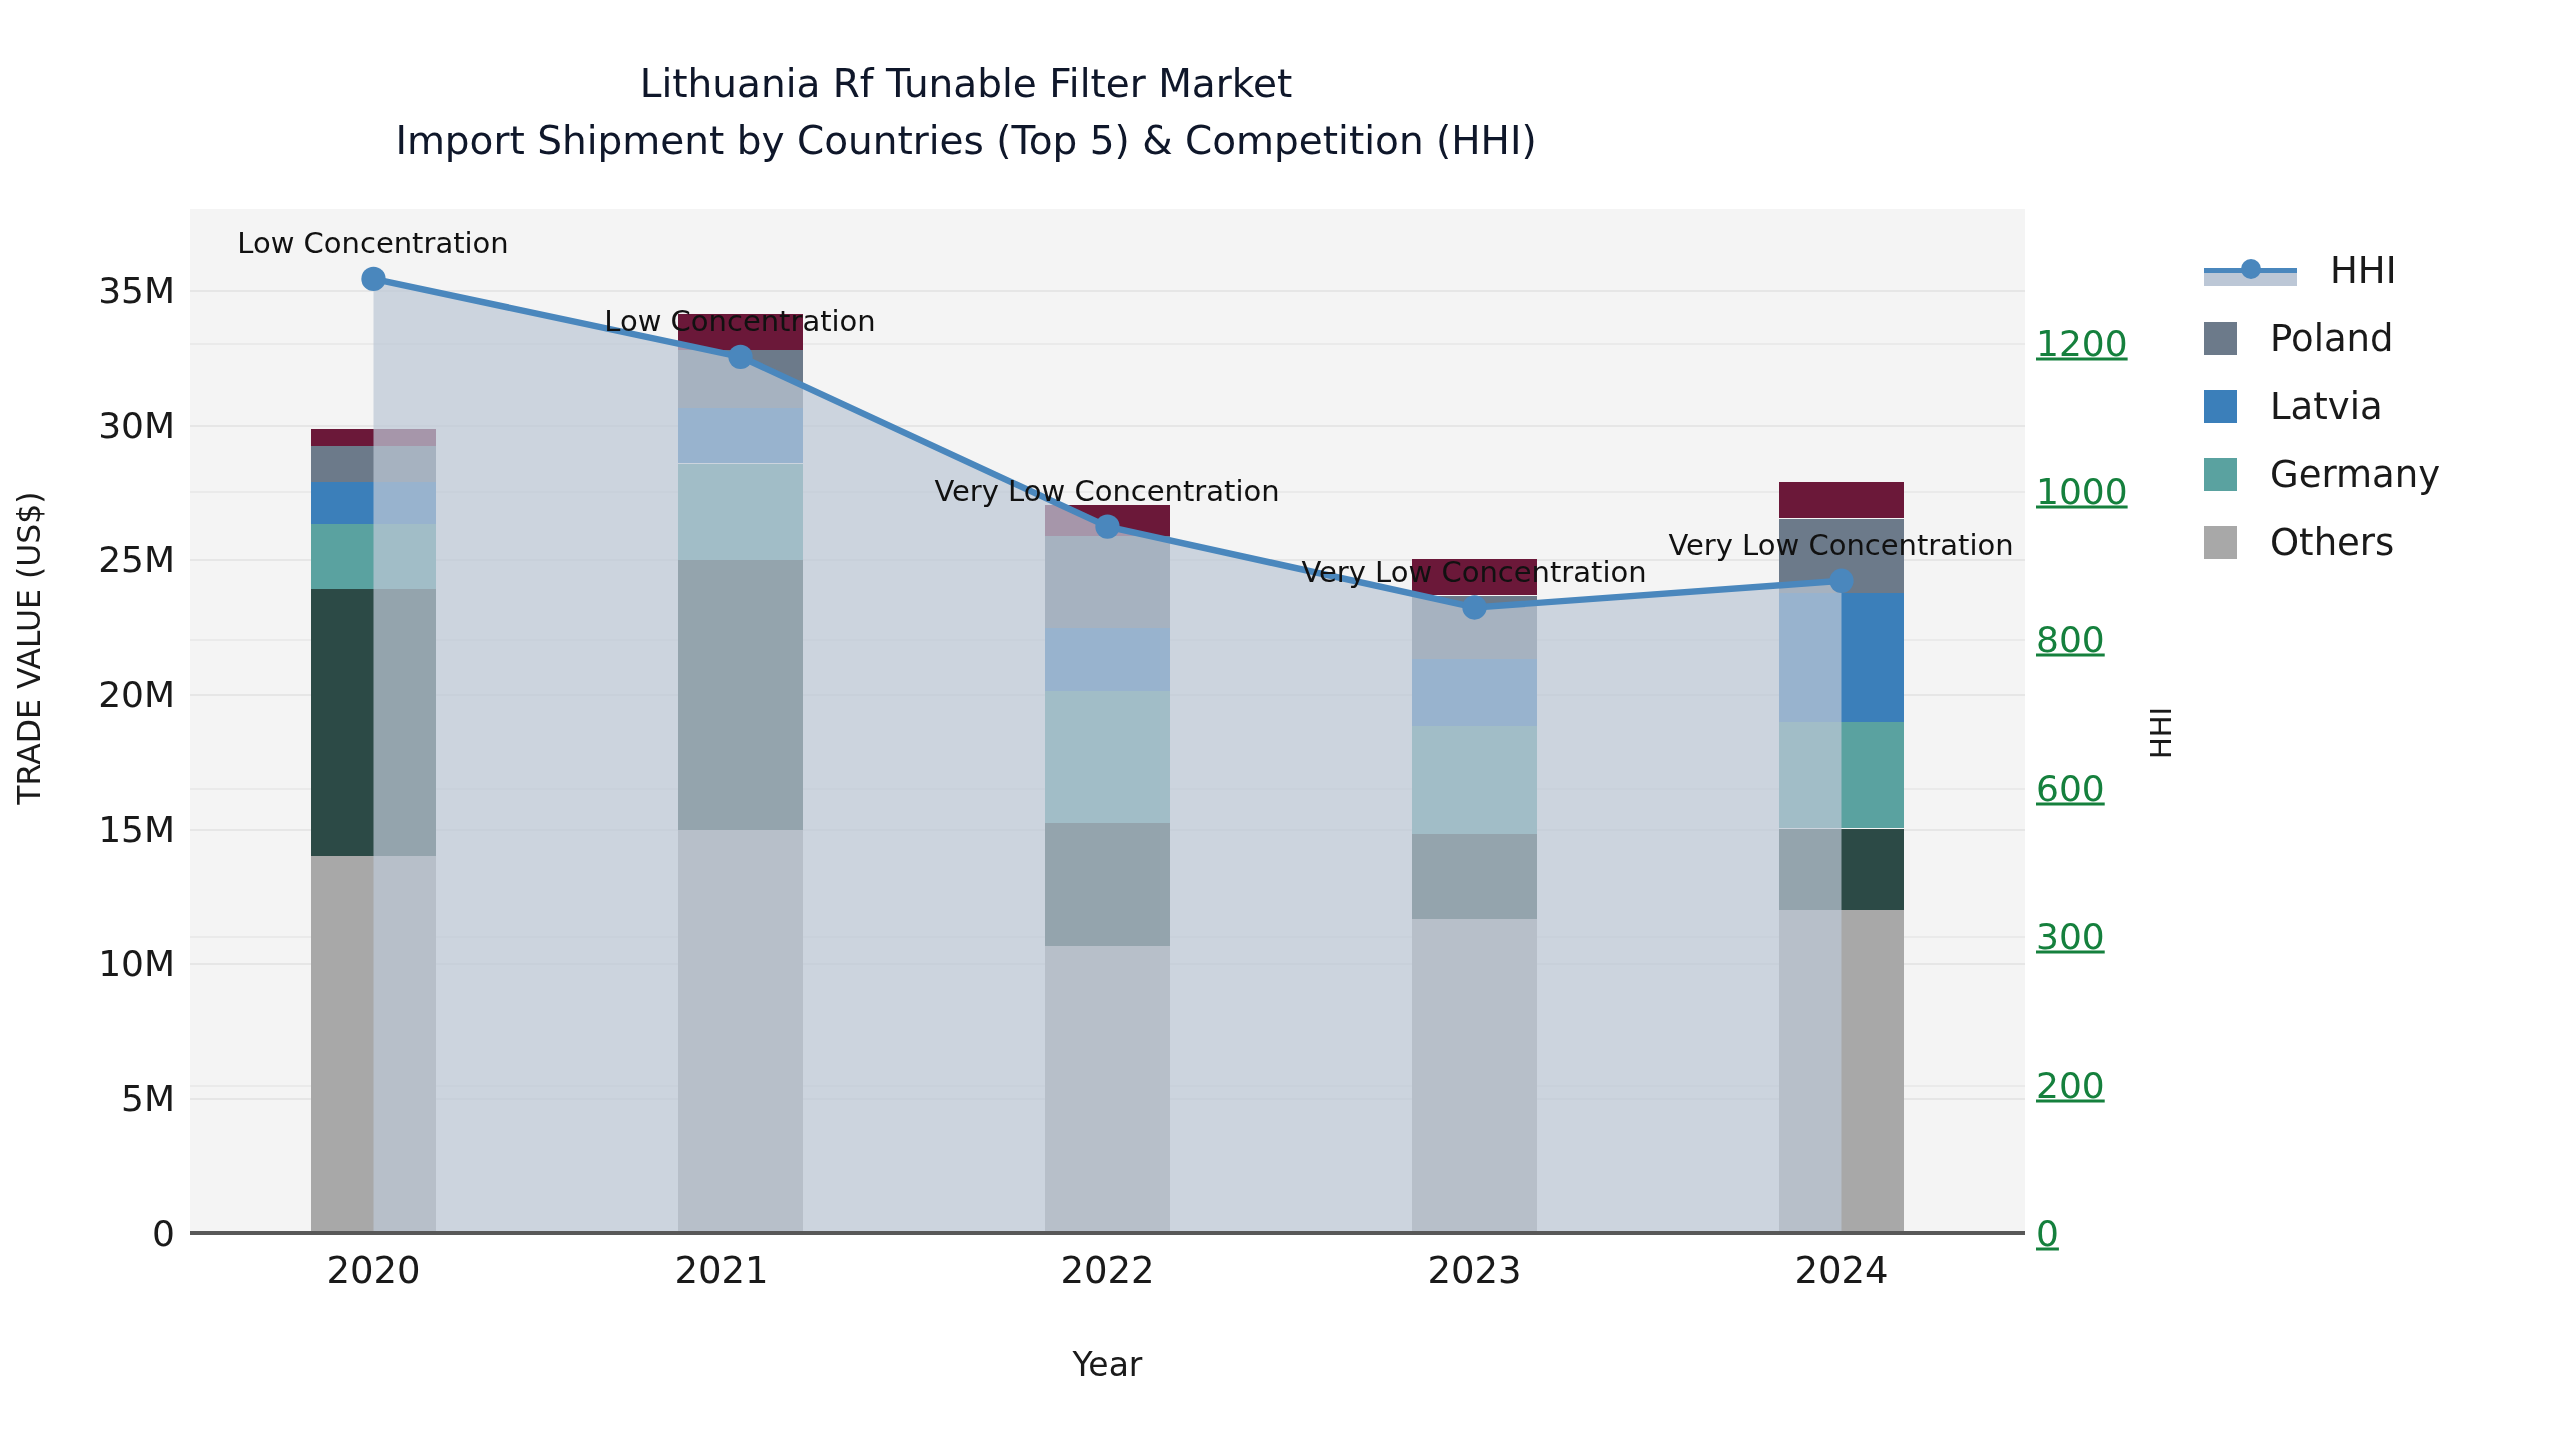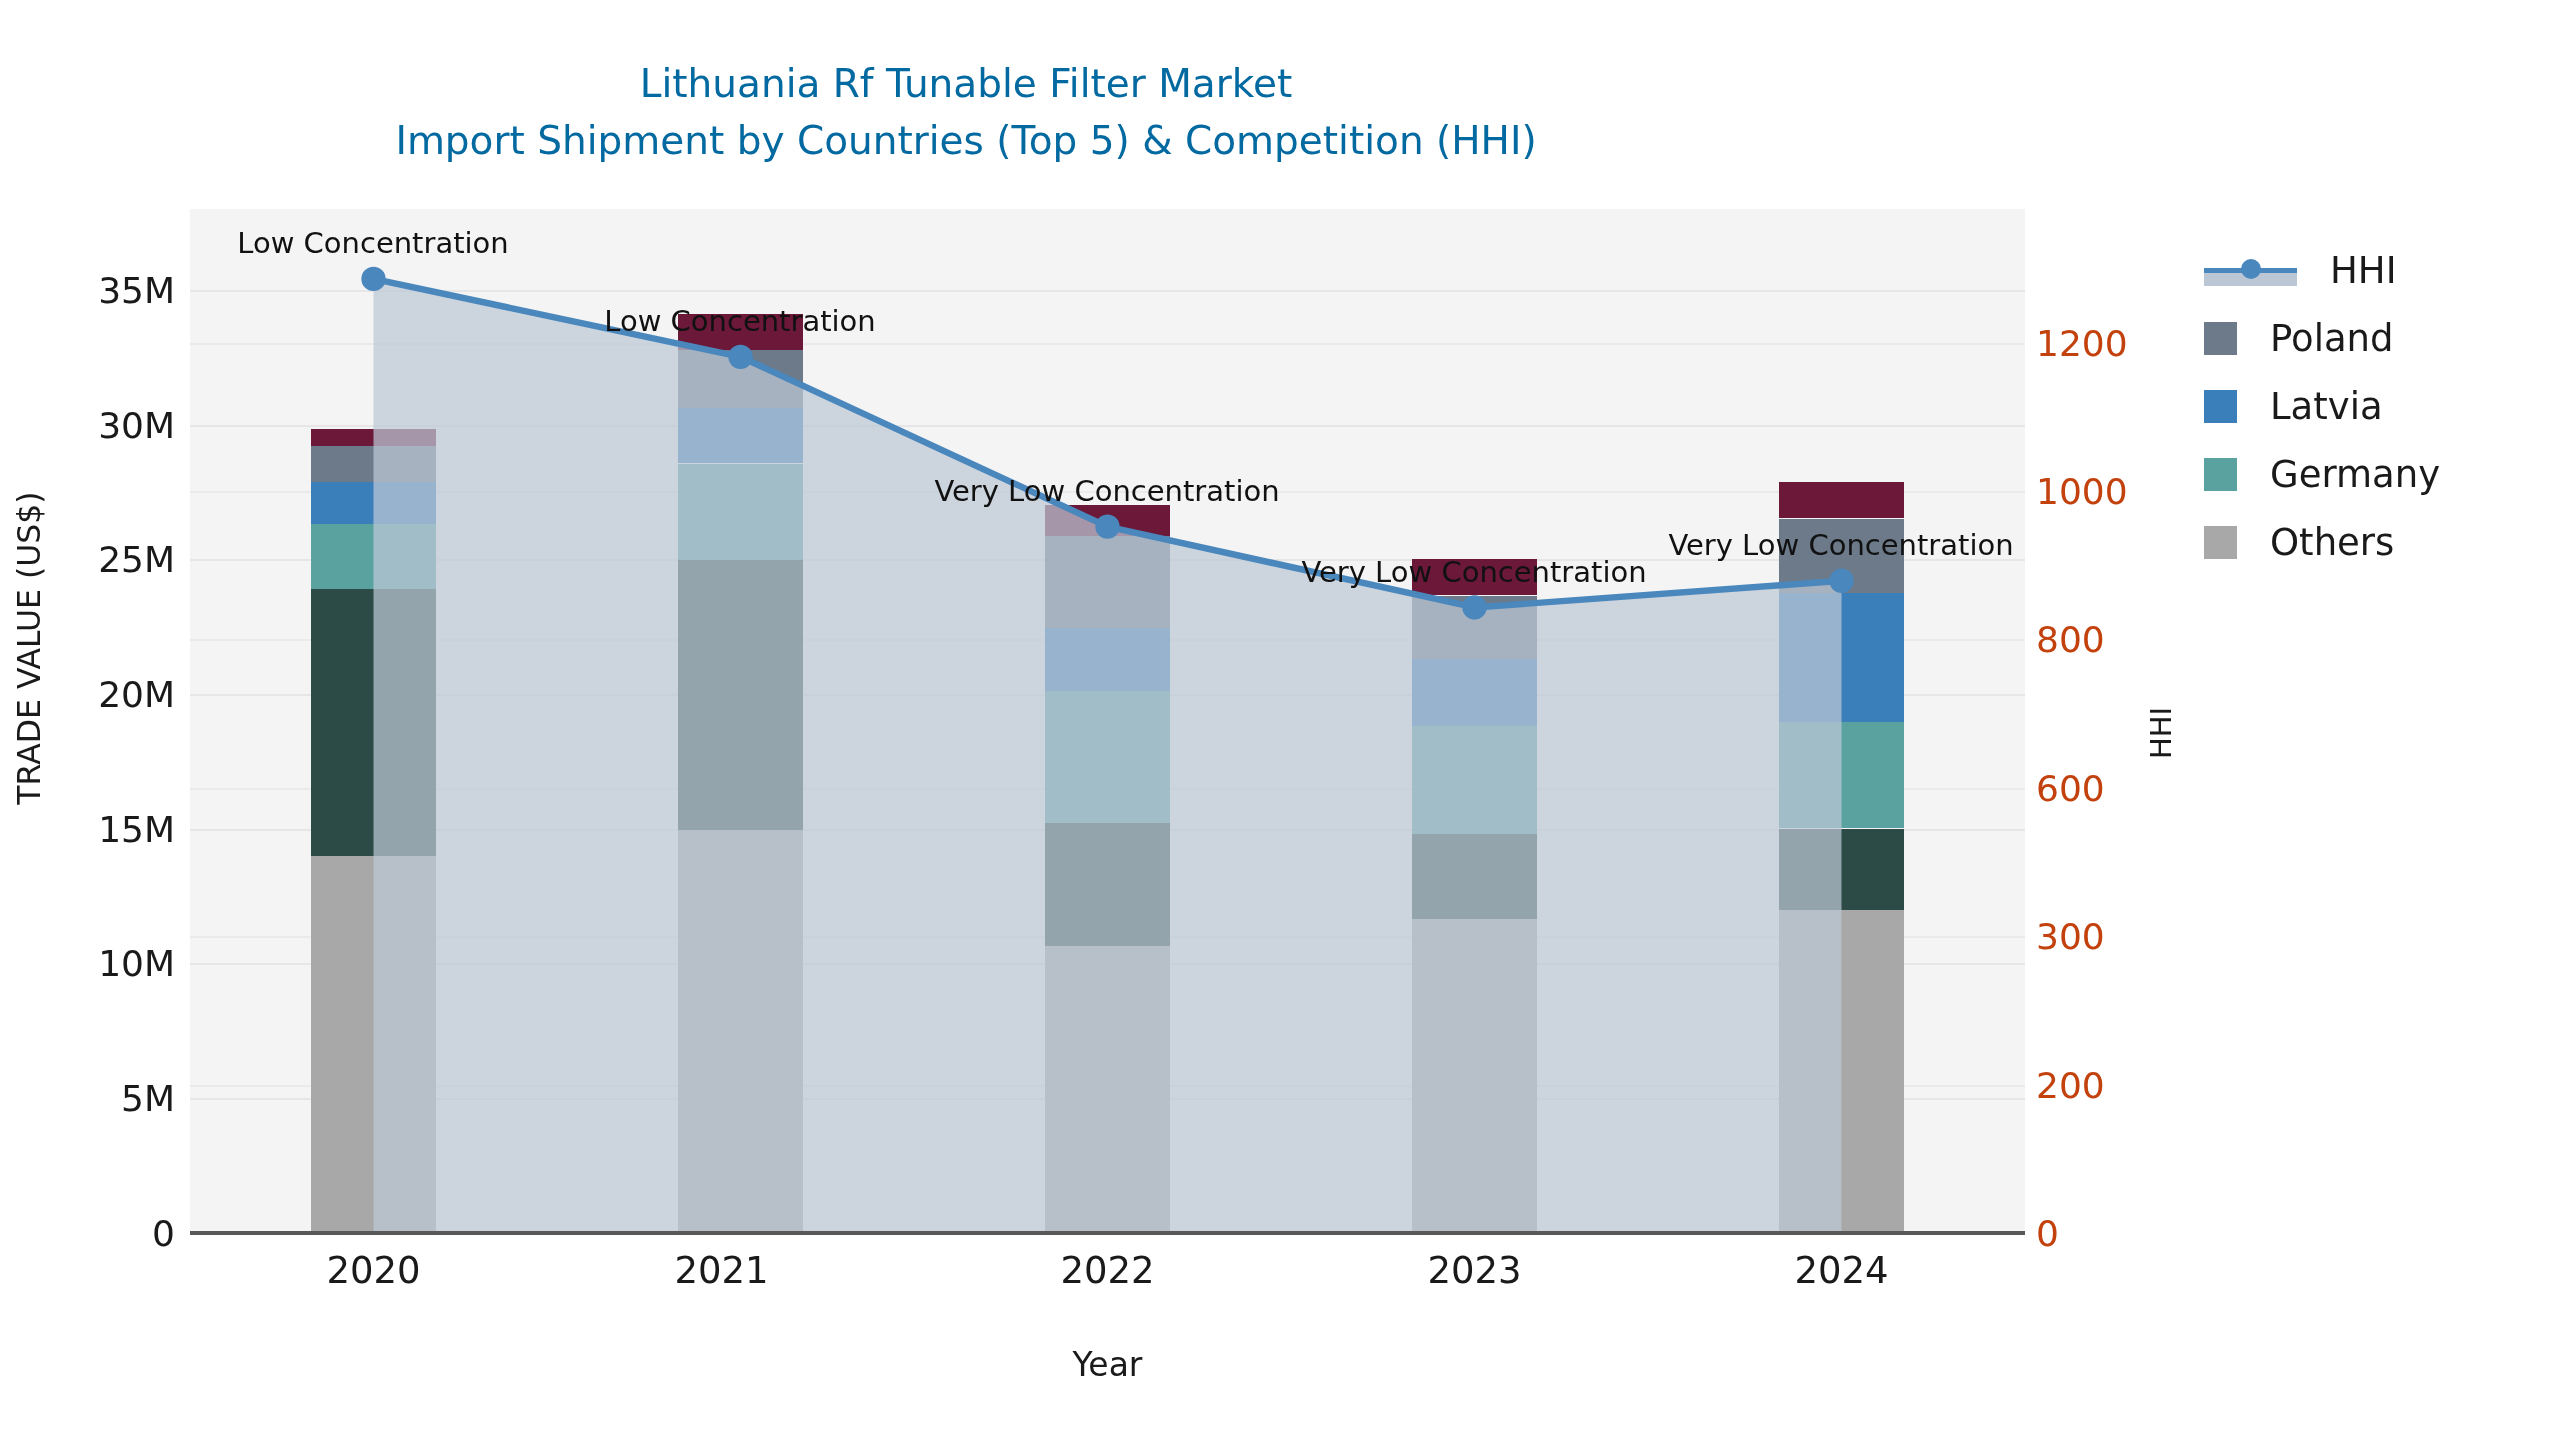"Lithuania Rf Tunable Filter Market" .title-line { color: #0369a1 -> #0f172a }
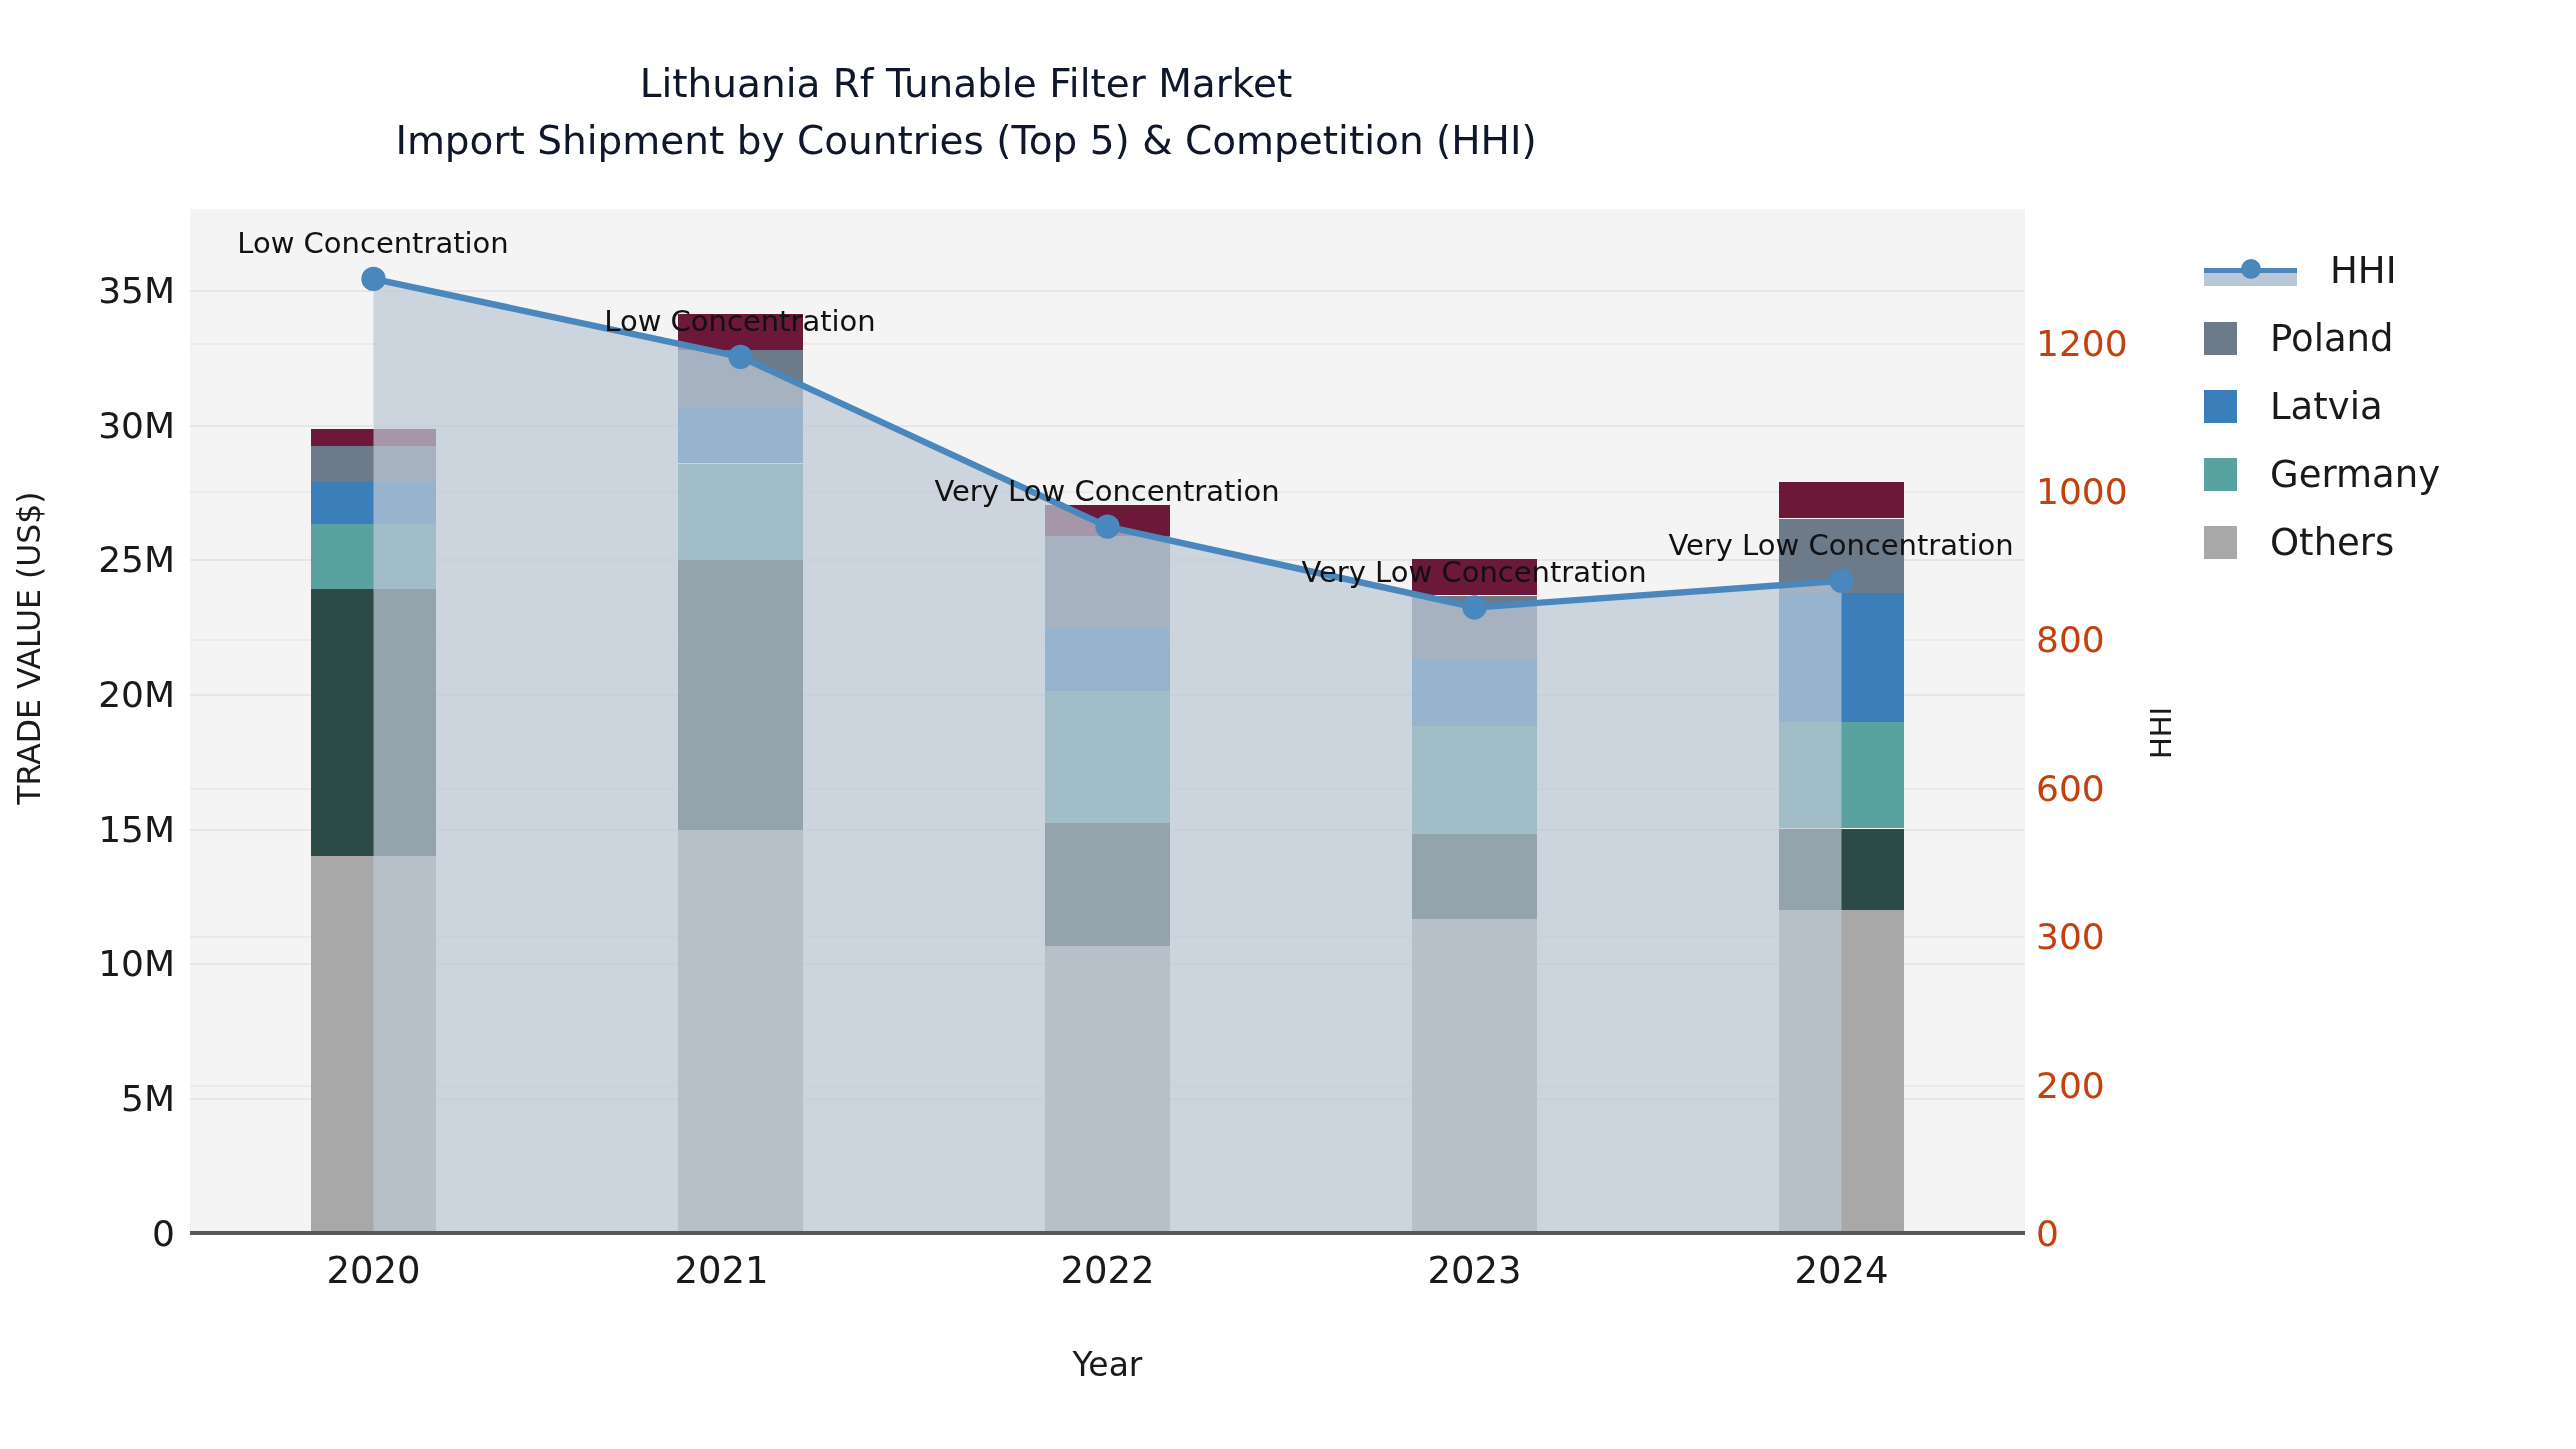"1200" .ytick-r { color: #c2410c -> #15803d; text-decoration: none -> underline }
